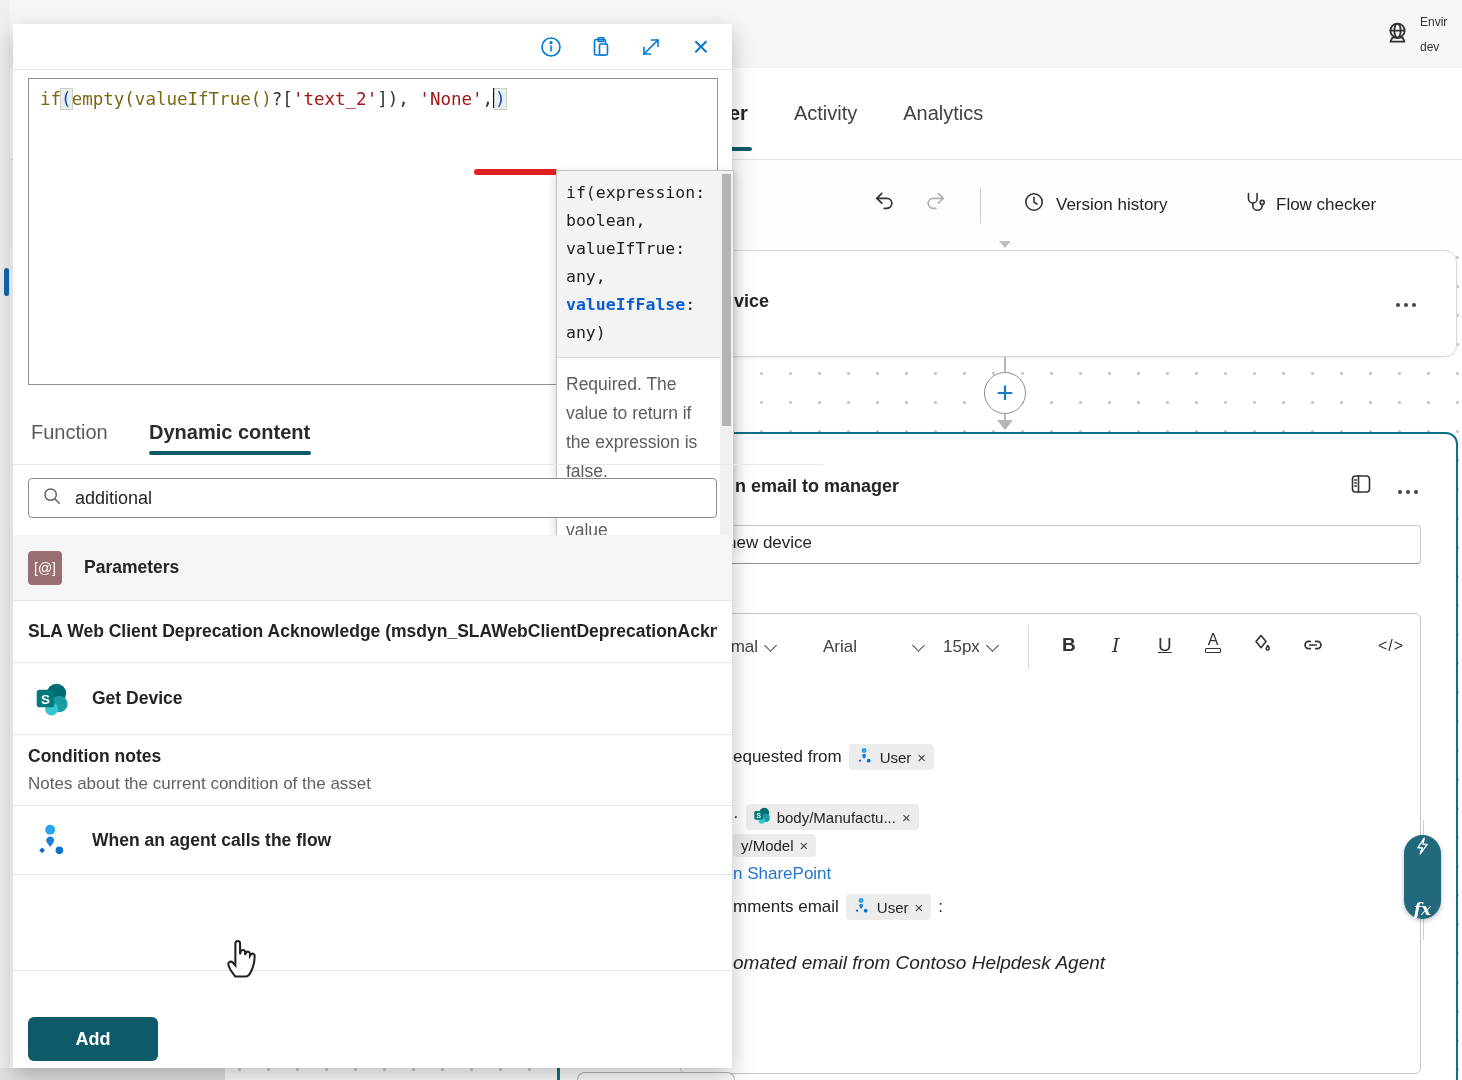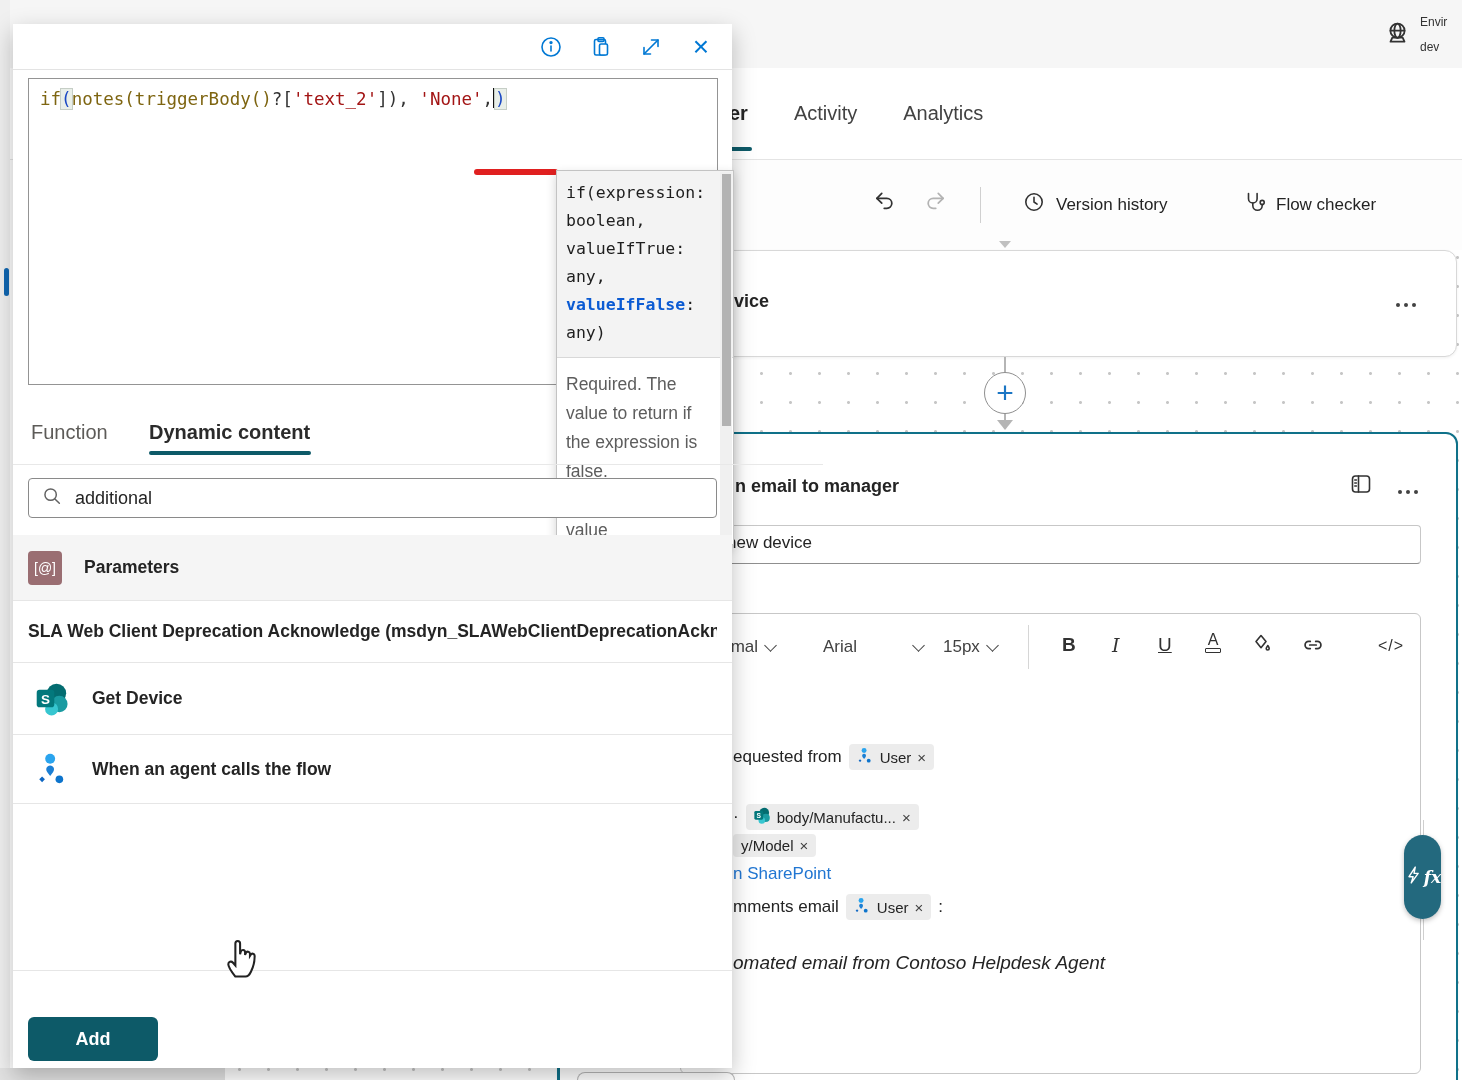"notes(triggerBody()" span.fn { text: notes(triggerBody -> empty(valueIfTrue }
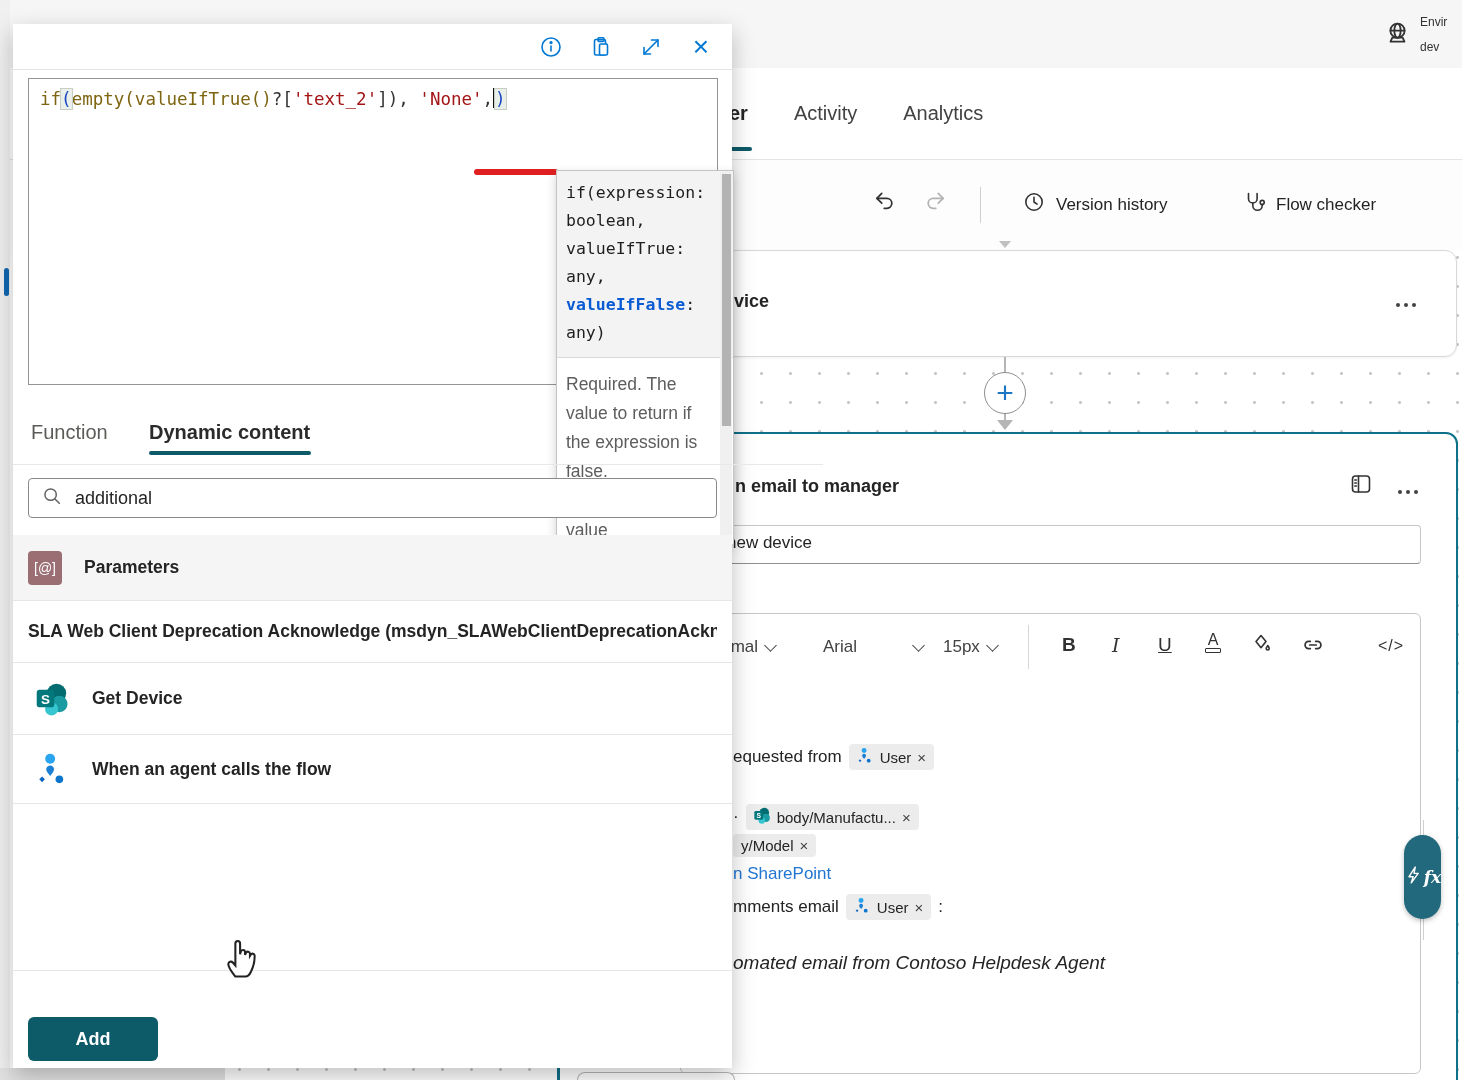"Condition notes" div.dc-row { html: none -> <div> <div> <span>Condition notes</span> <span>Notes about the current condition of the asset</span> </div> </div> }
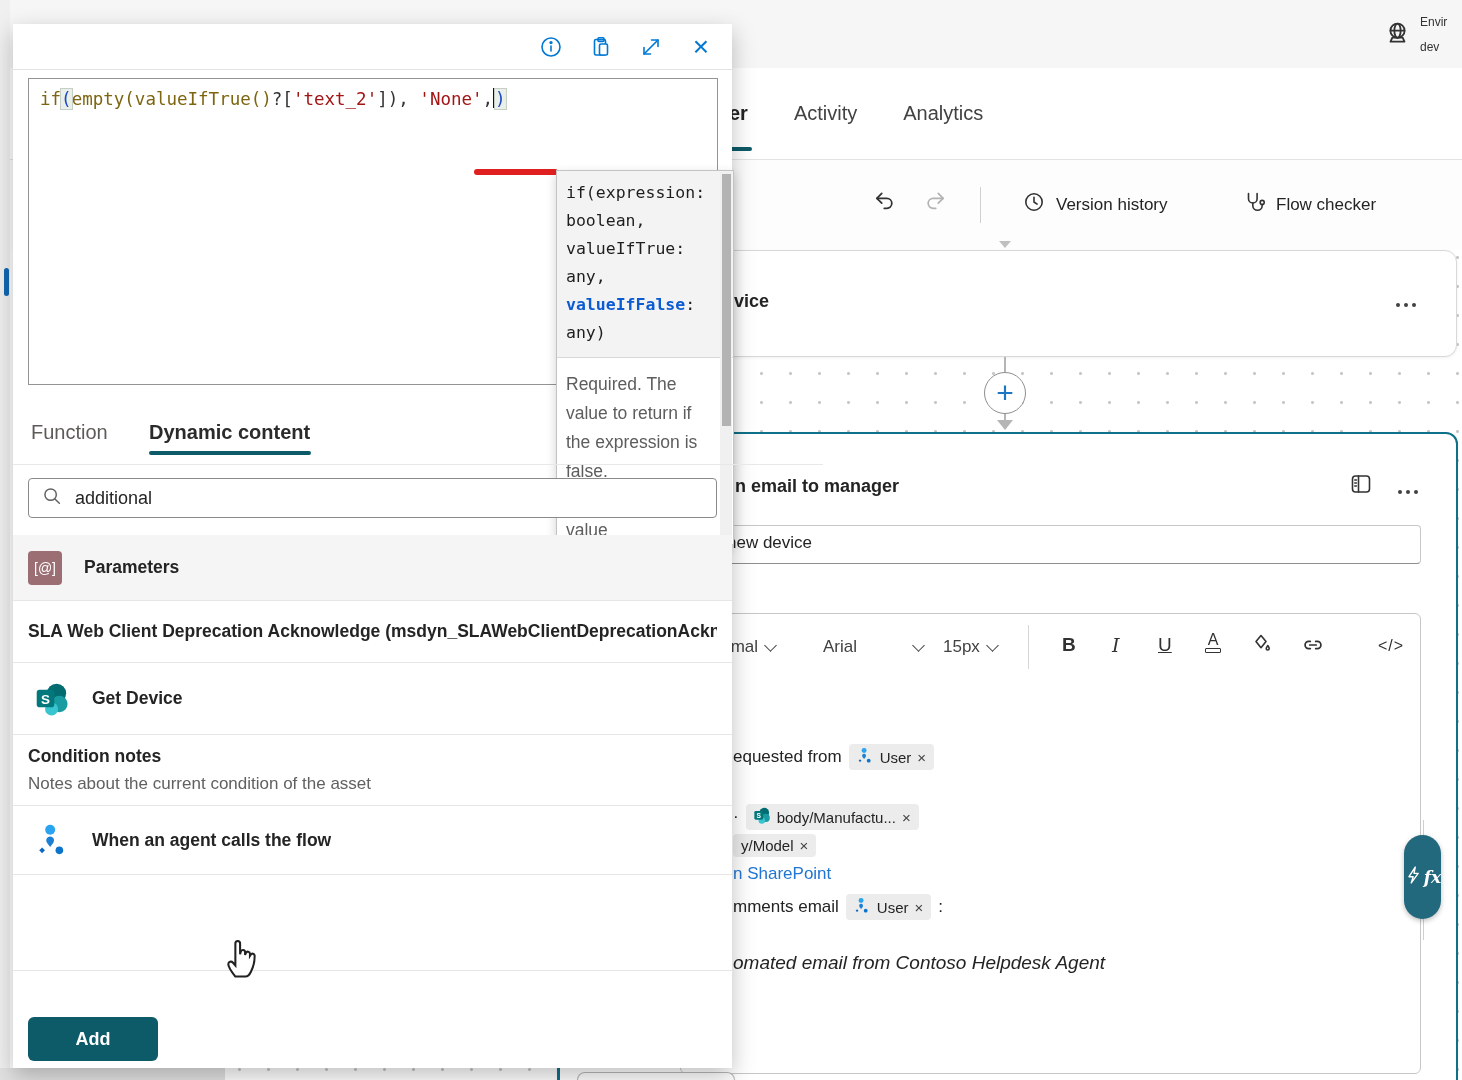"fx" .fx-pill { flex-direction: row -> column; justify-content: center -> space-between }
